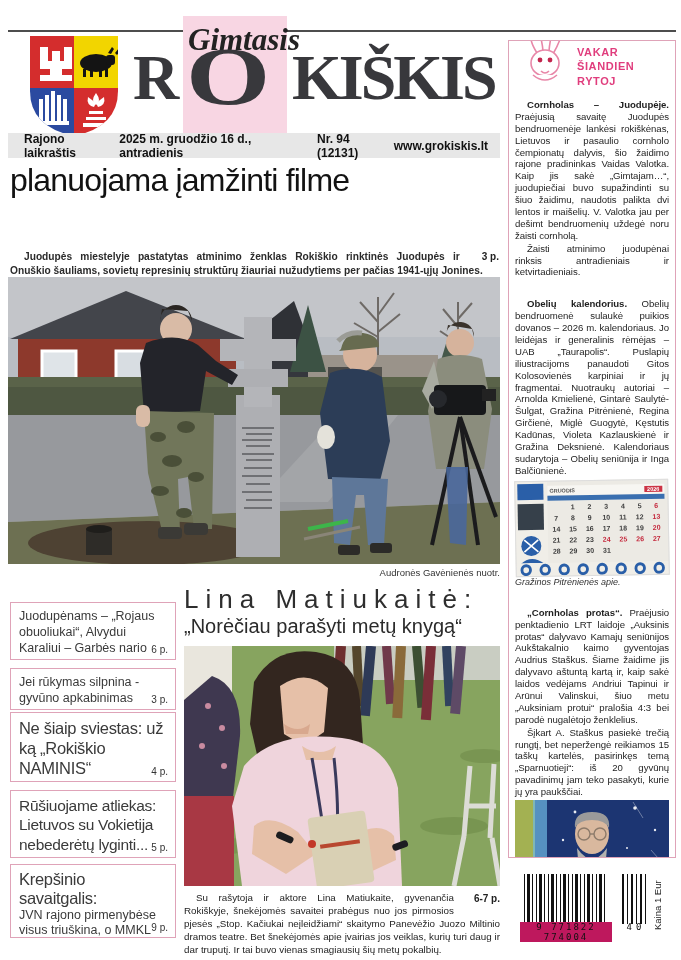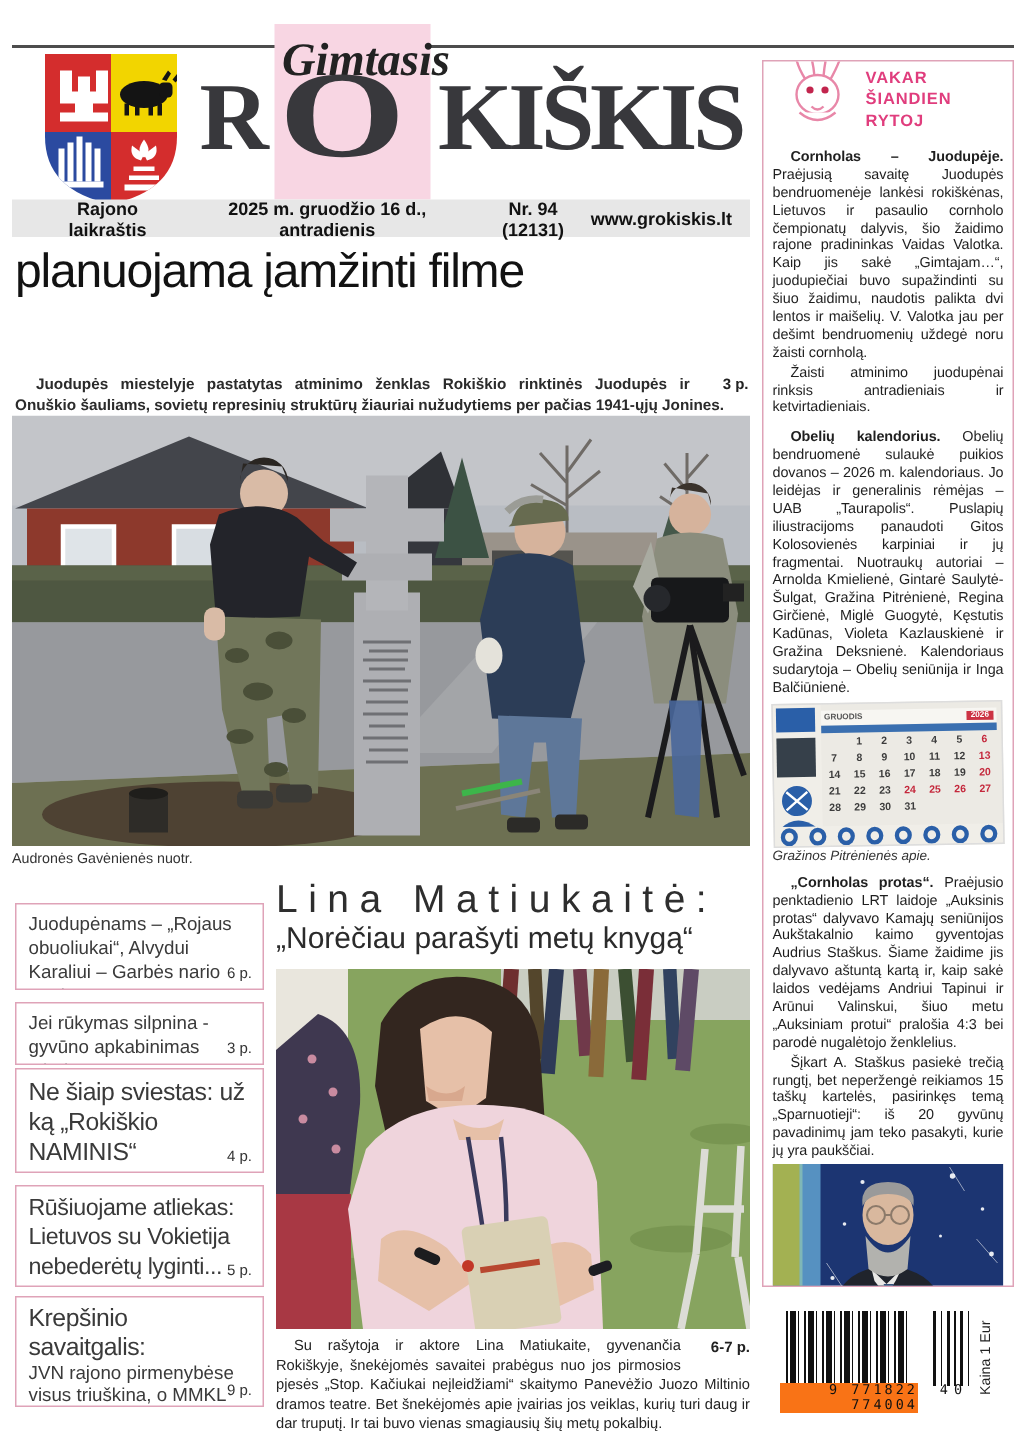"Rajono laikraštis" .infobar { text-align: center -> none }
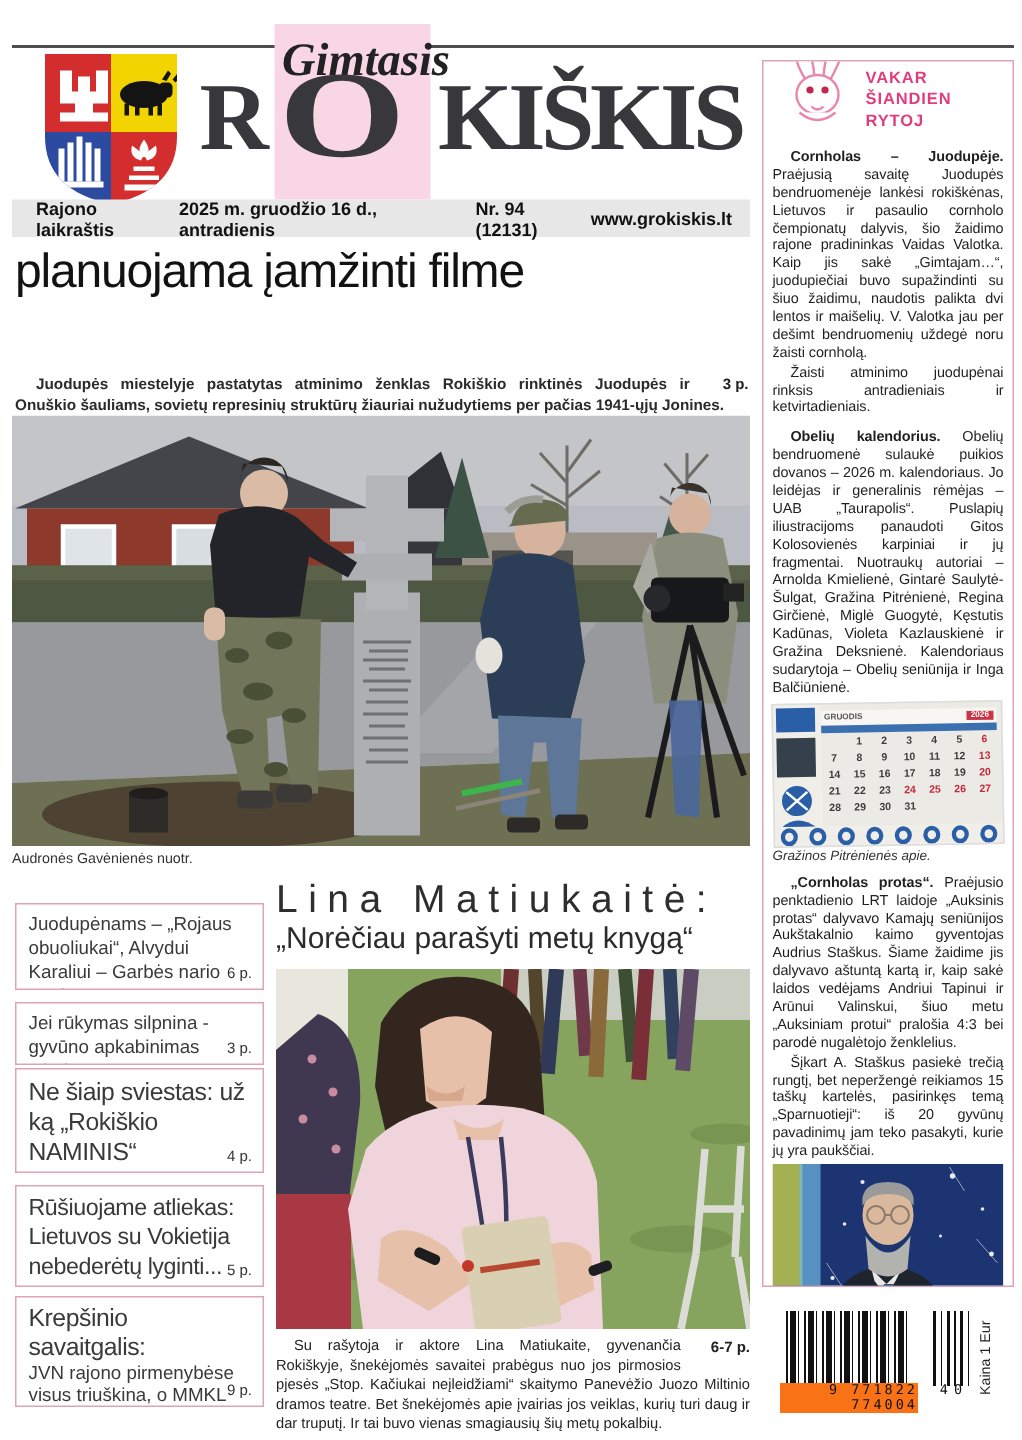"Obelių kalendorius. Obelių bendruomenė" .news p.gap { margin-top: 8px -> 20px }
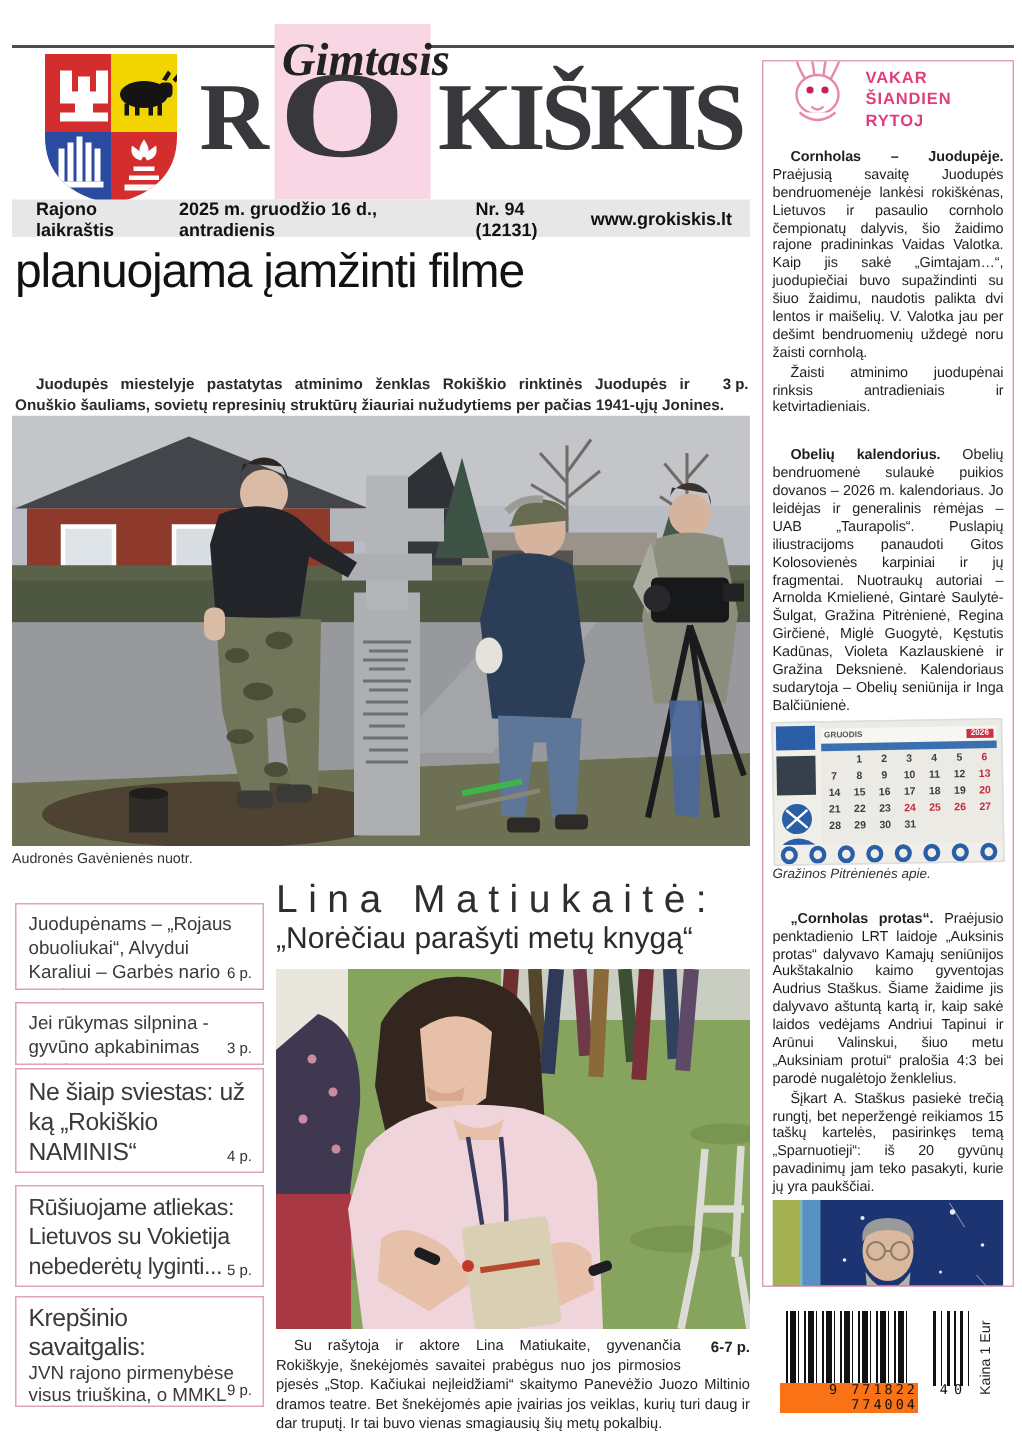"Audronės Gavėnienės nuotr." .main-credit { text-align: none -> right }
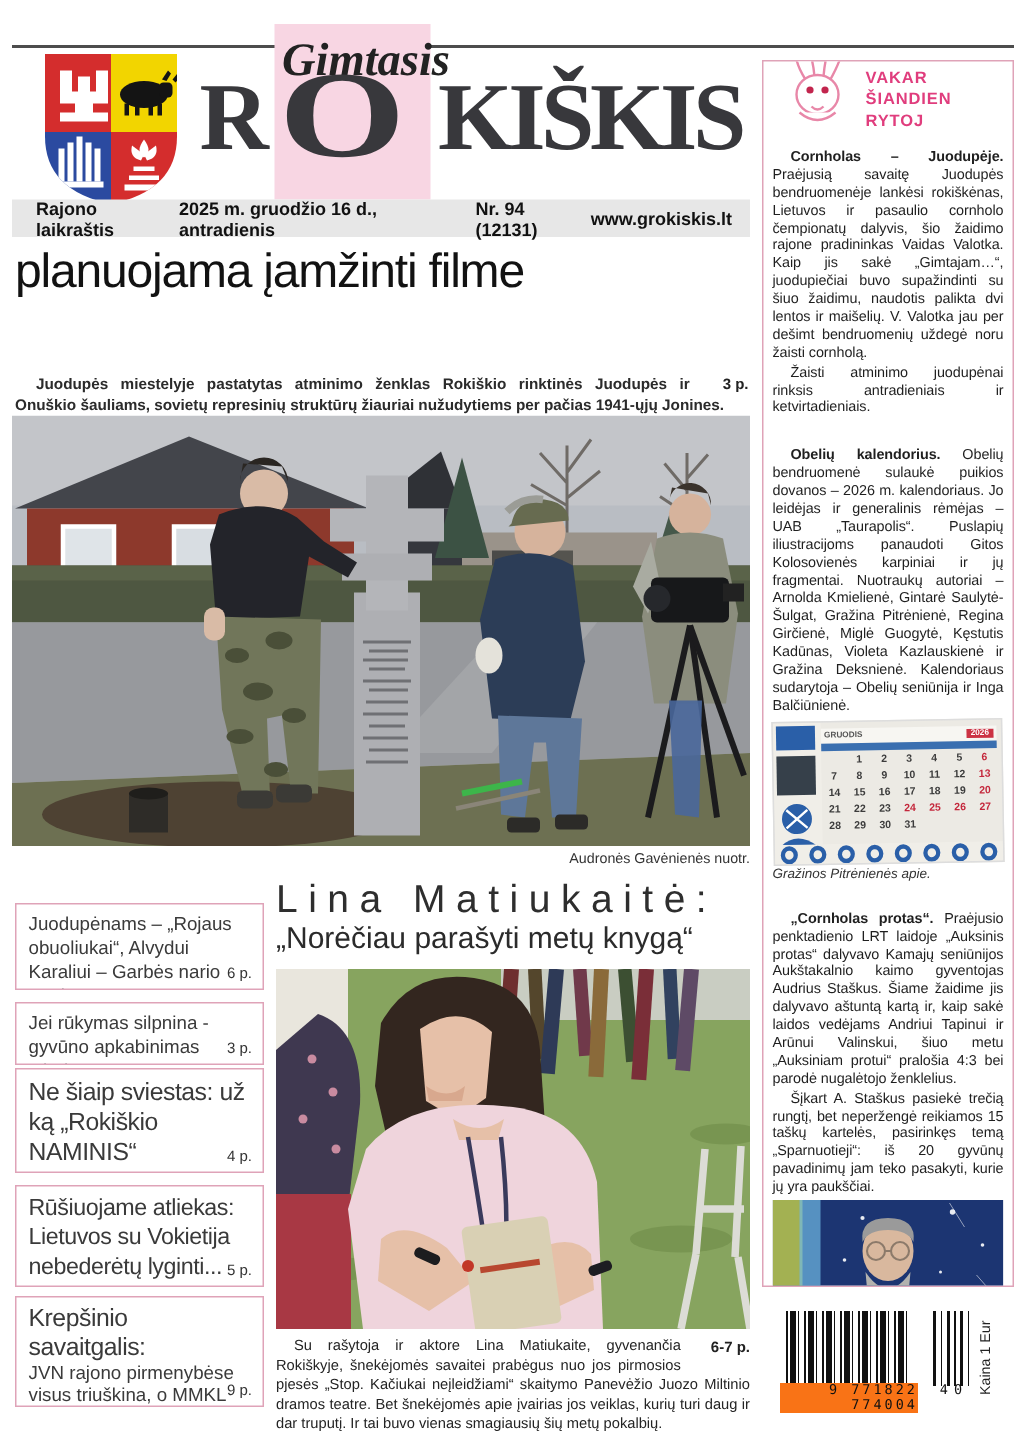"9 771822 774004" .bc-digits { background: #f97316 -> #be185d; text-align: right -> center }
